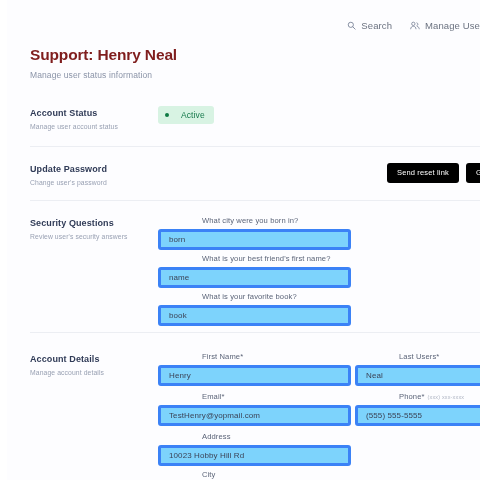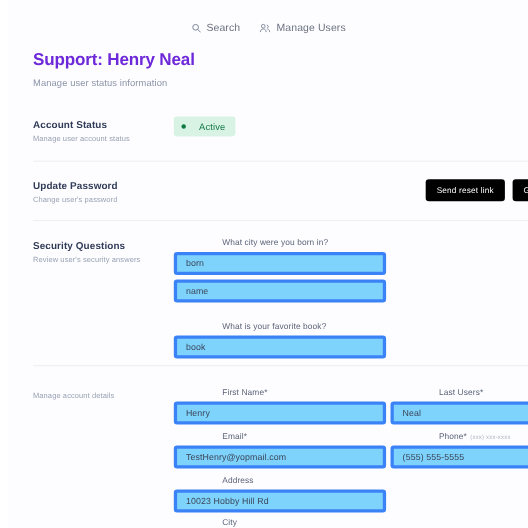"Search" .topbar { justify-content: center -> flex-end }
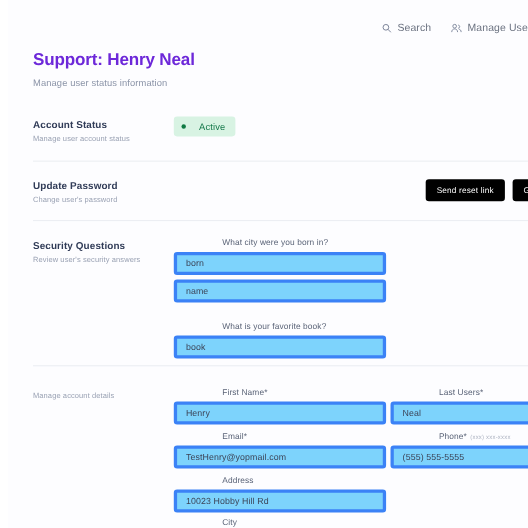"Support: Henry Neal" .page-title { color: #6d28d9 -> #7f1d1d }
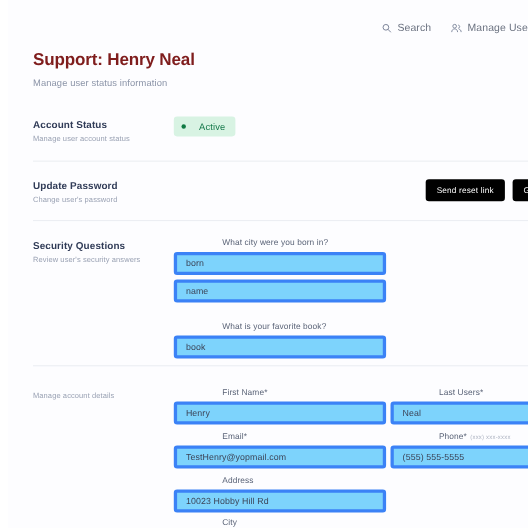"What is your best friend's" label.field-label { html: none -> <label>What is your best friend's first name?</label> }
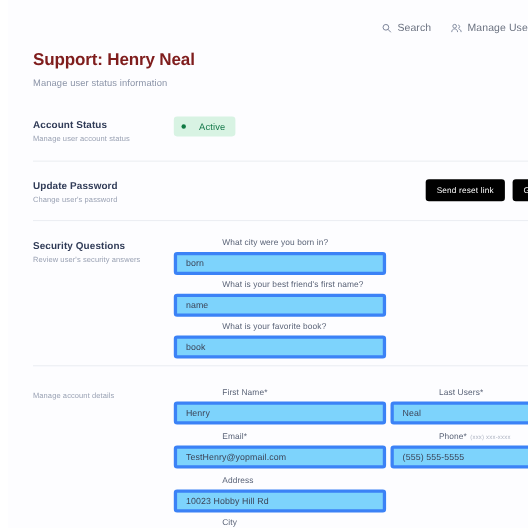"Account Details" div.sec-title { html: none -> <div>Account Details</div> }
